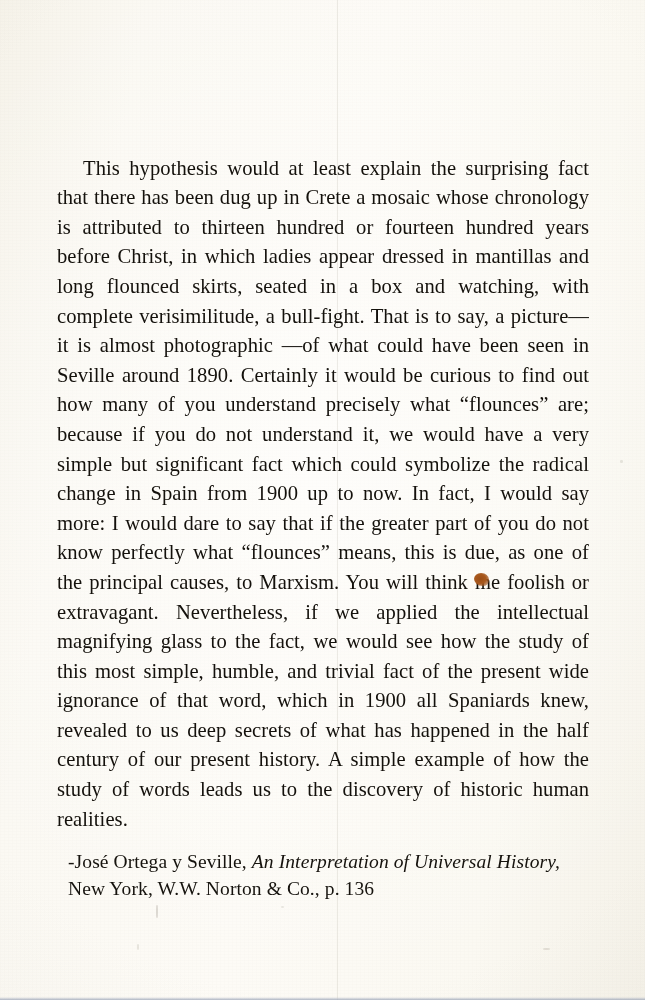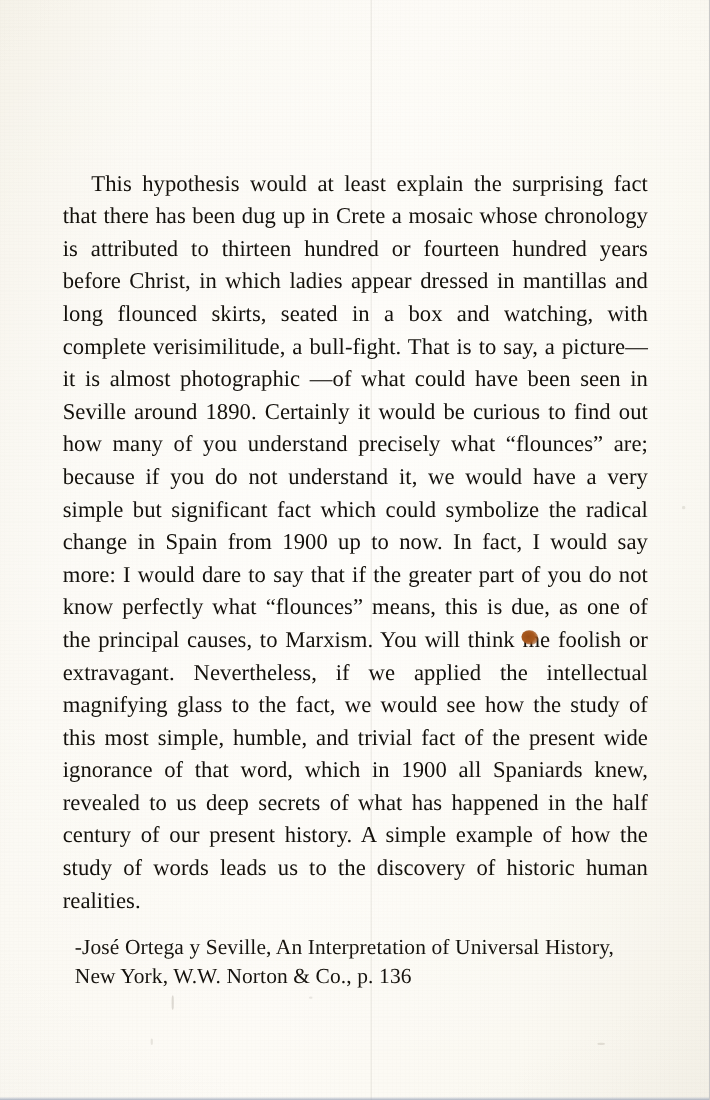"This hypothesis would at least" .page { background: #737373 -> #f9a8d4 }
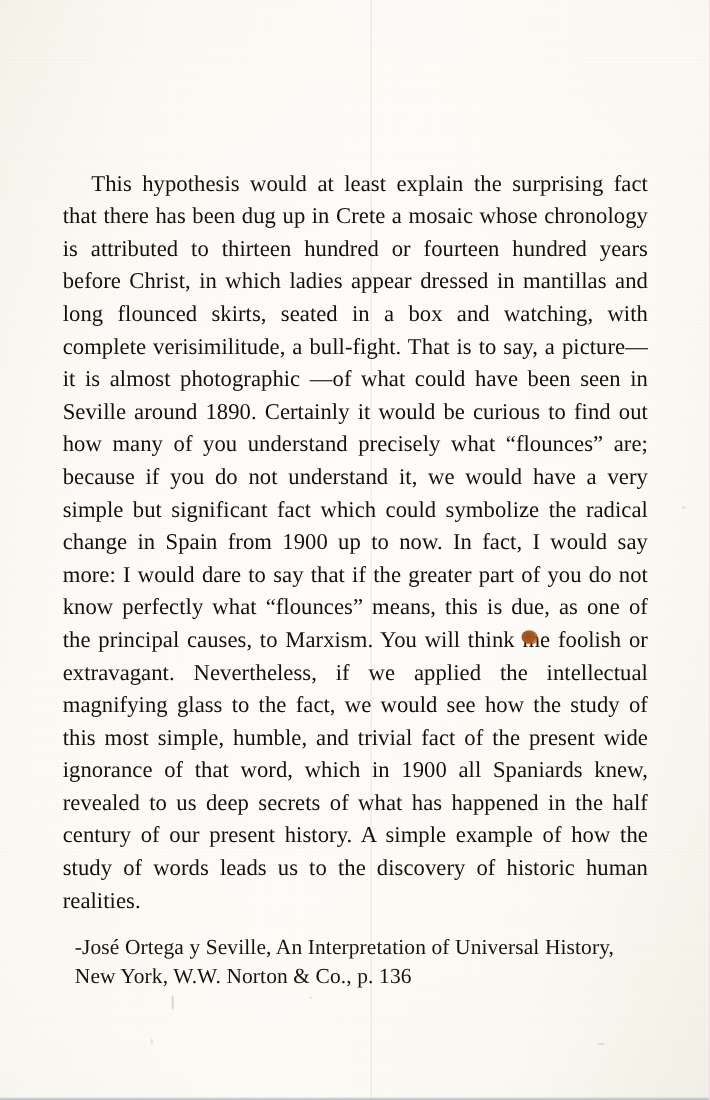"An Interpretation of Universal History," .citation .title { font-style: none -> italic }
